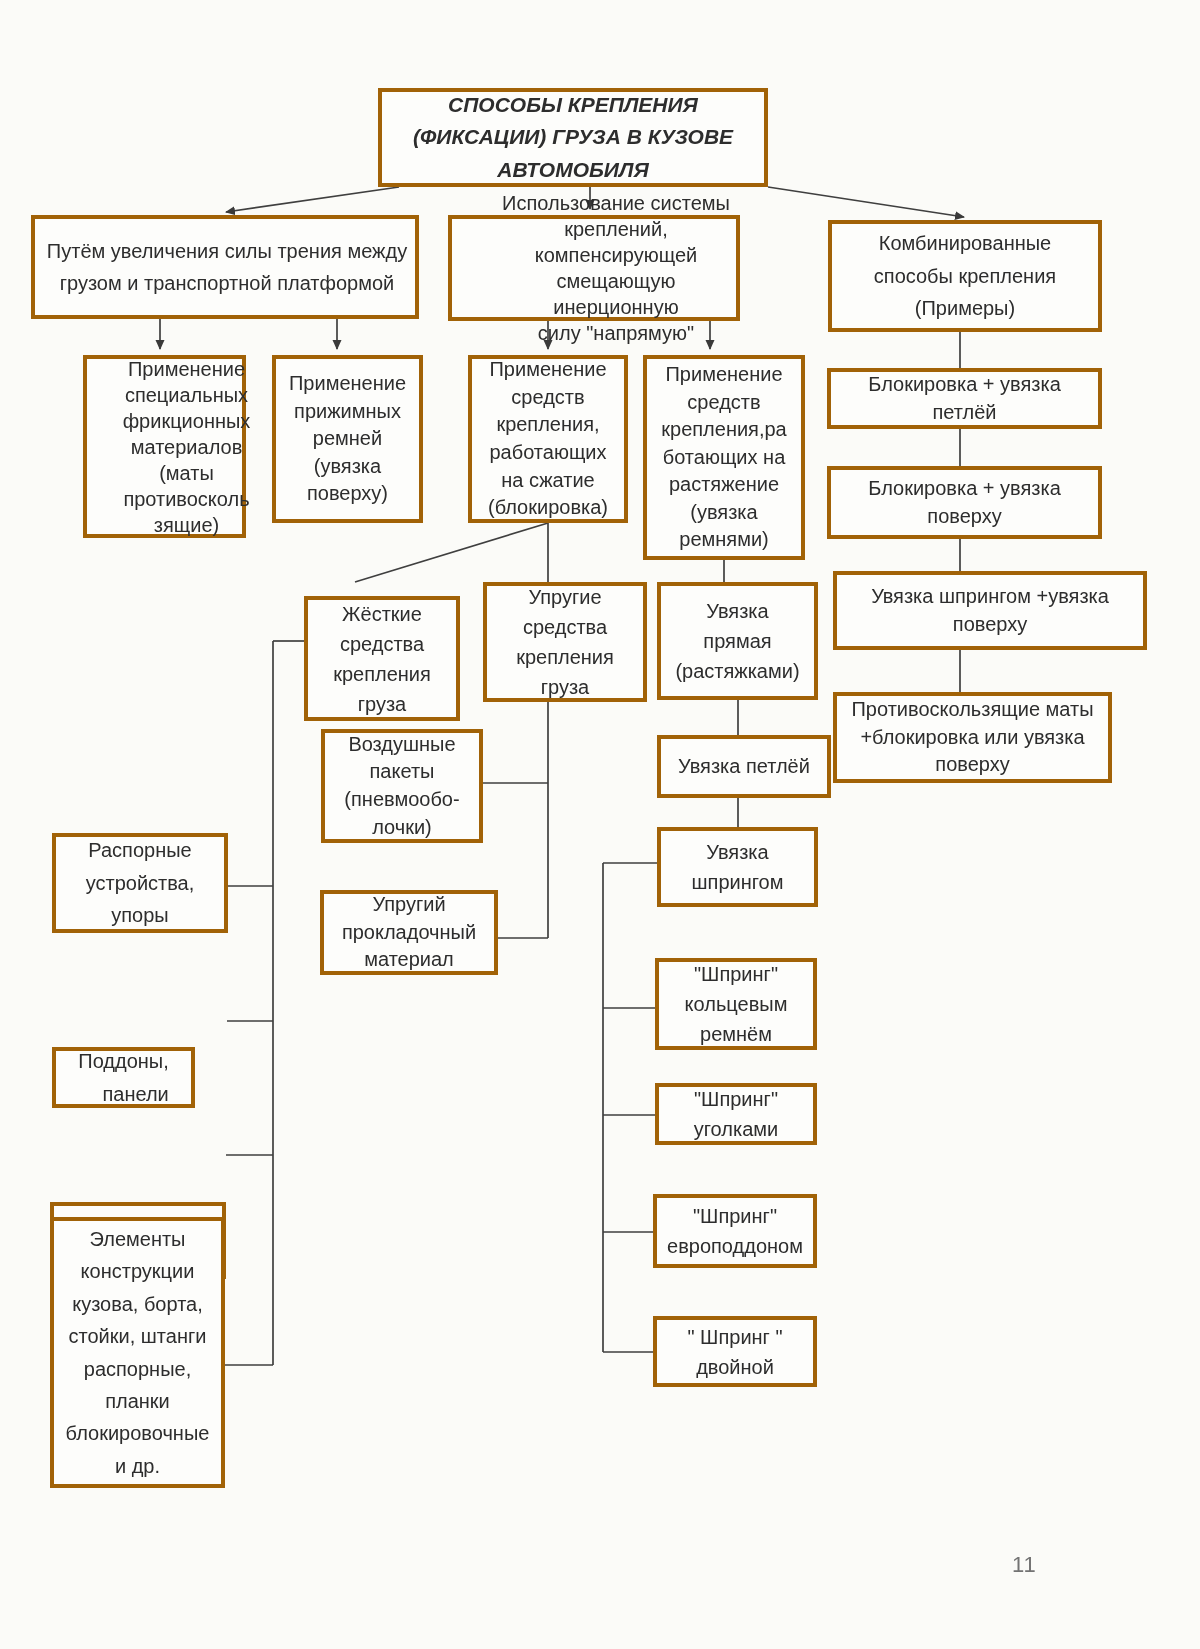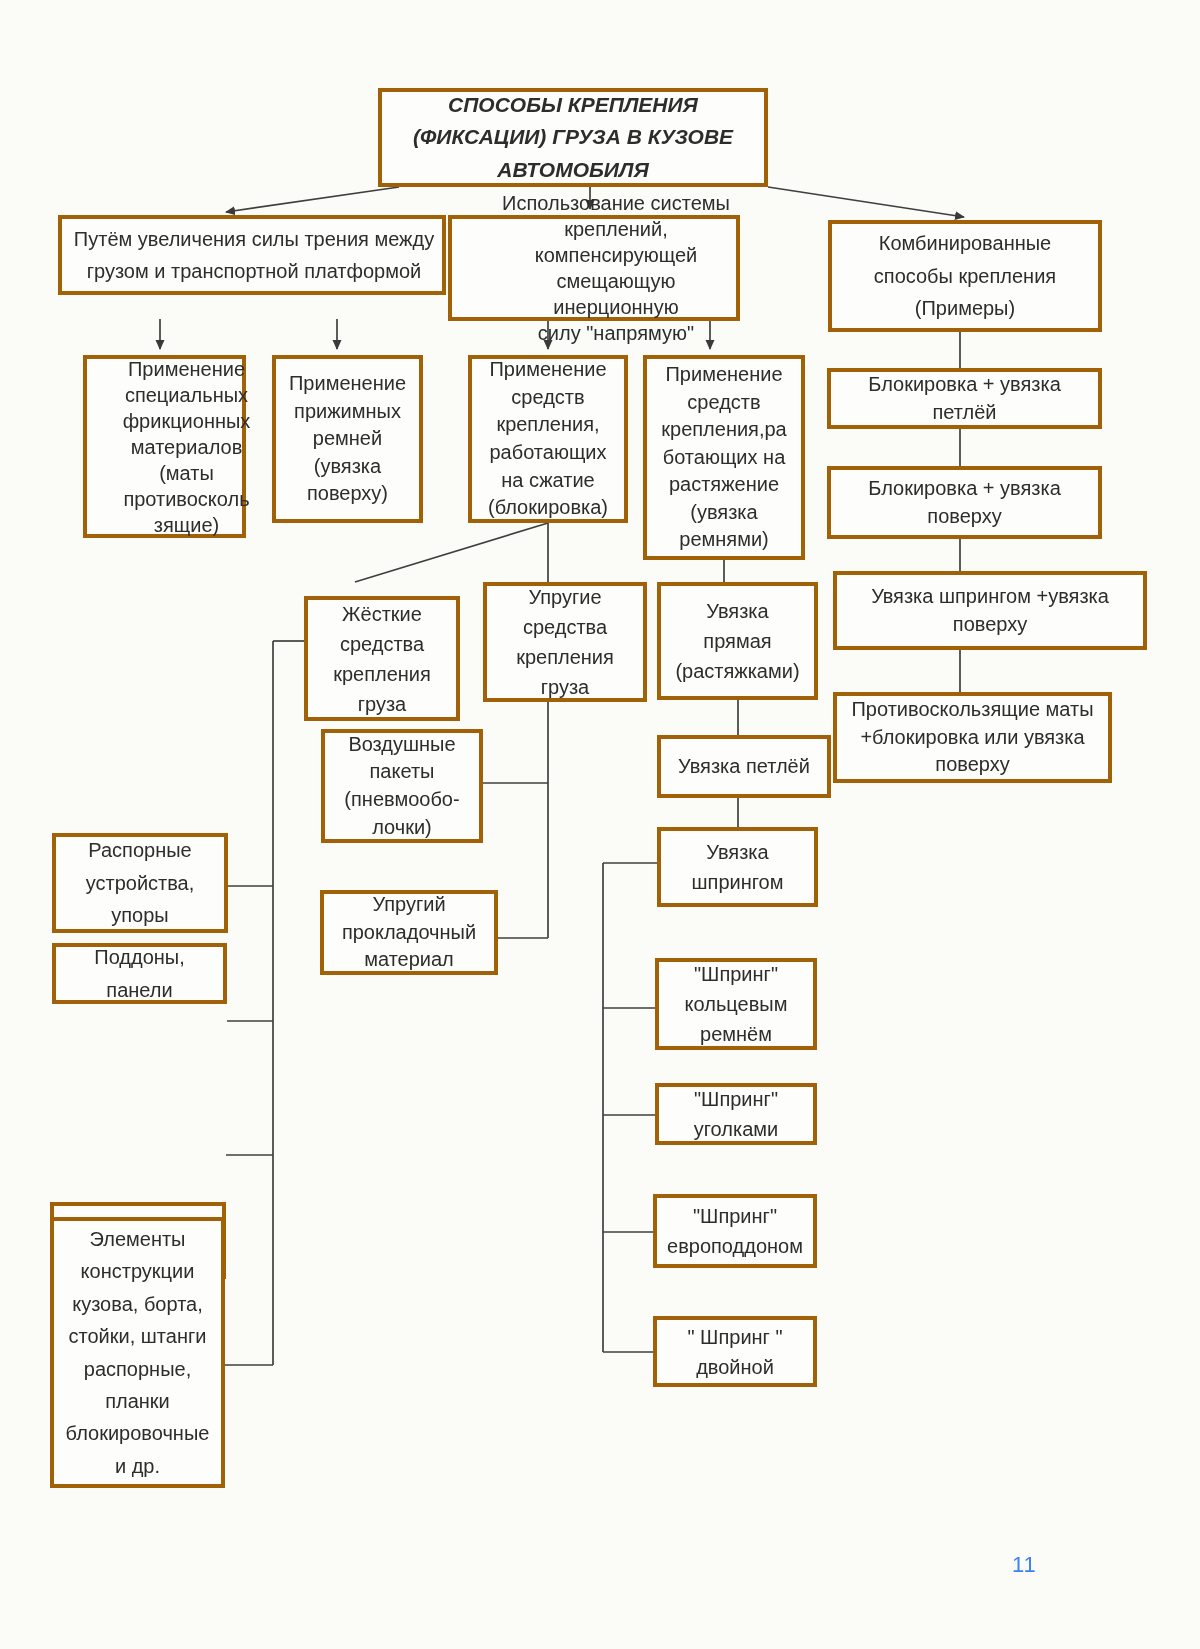"Путём увеличения силы трения между" div.node { height: 80px -> 104px; left: 58px -> 31px }
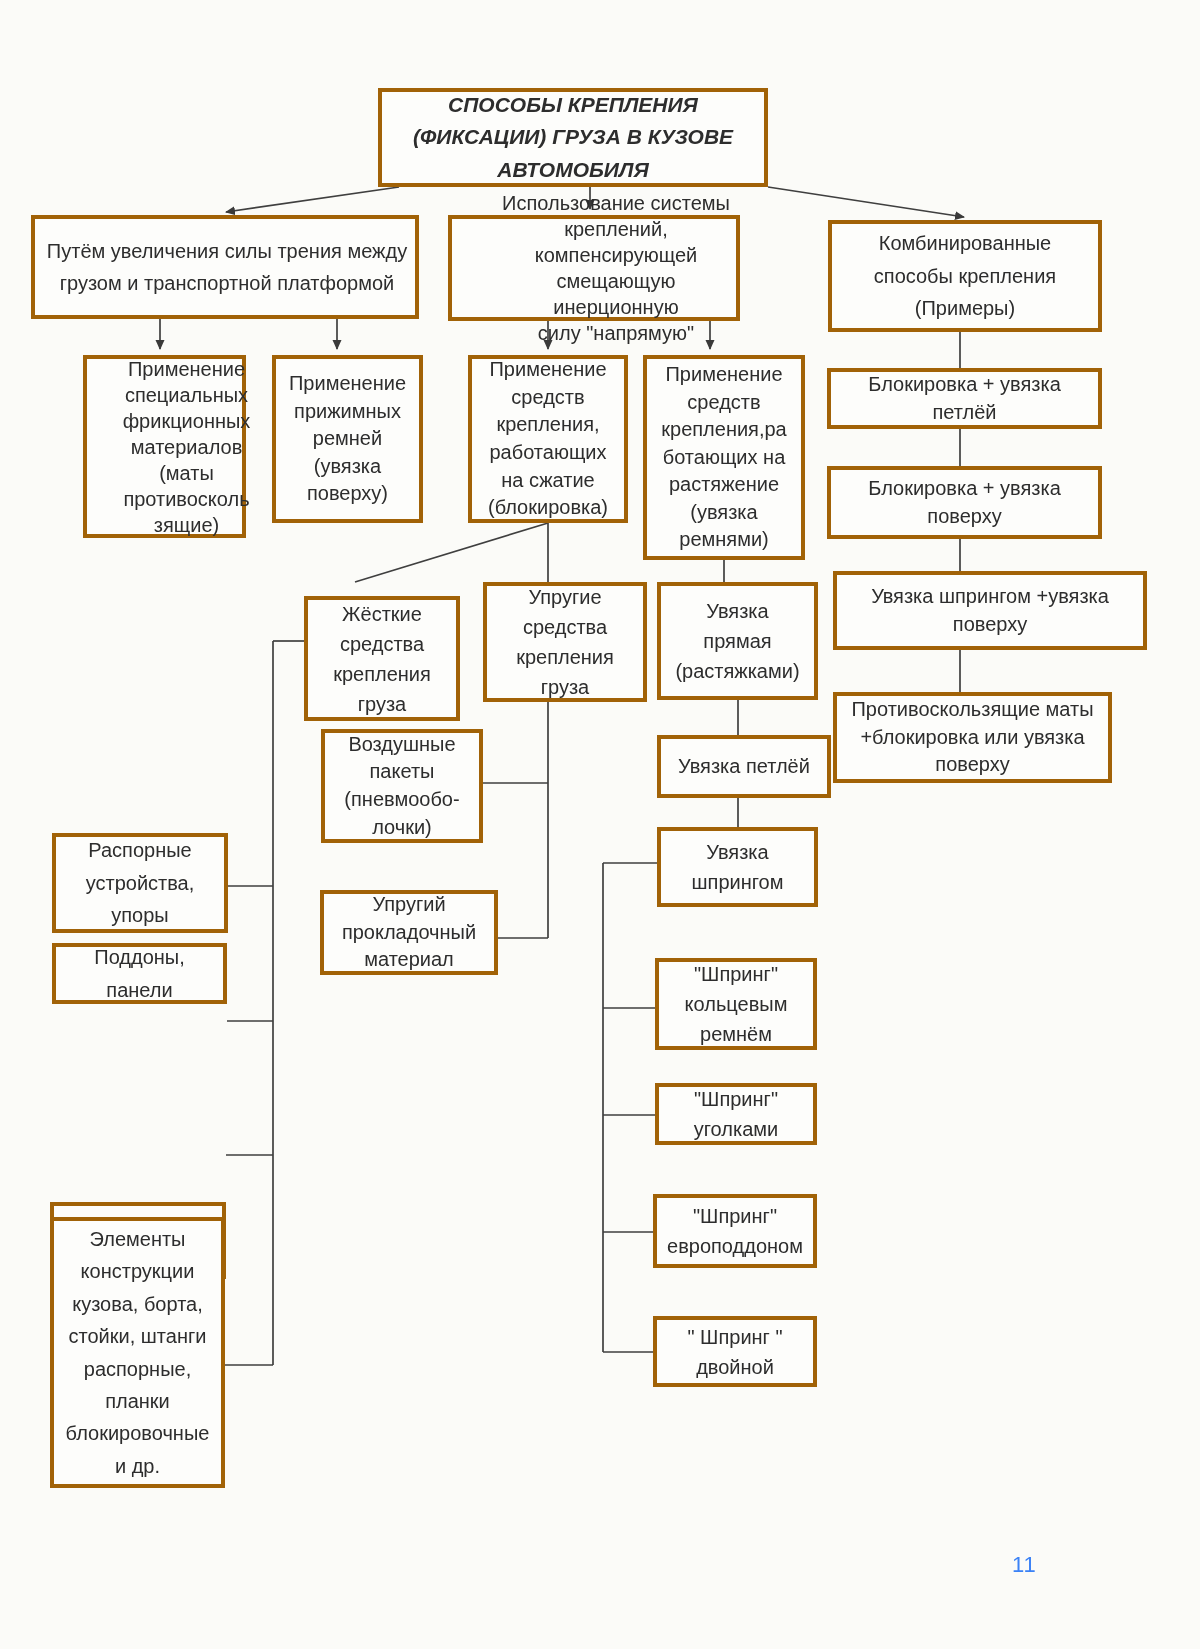"Поддоны," div.node { text-align: none -> right; top: 943px -> 1047px; width: 175px -> 143px }
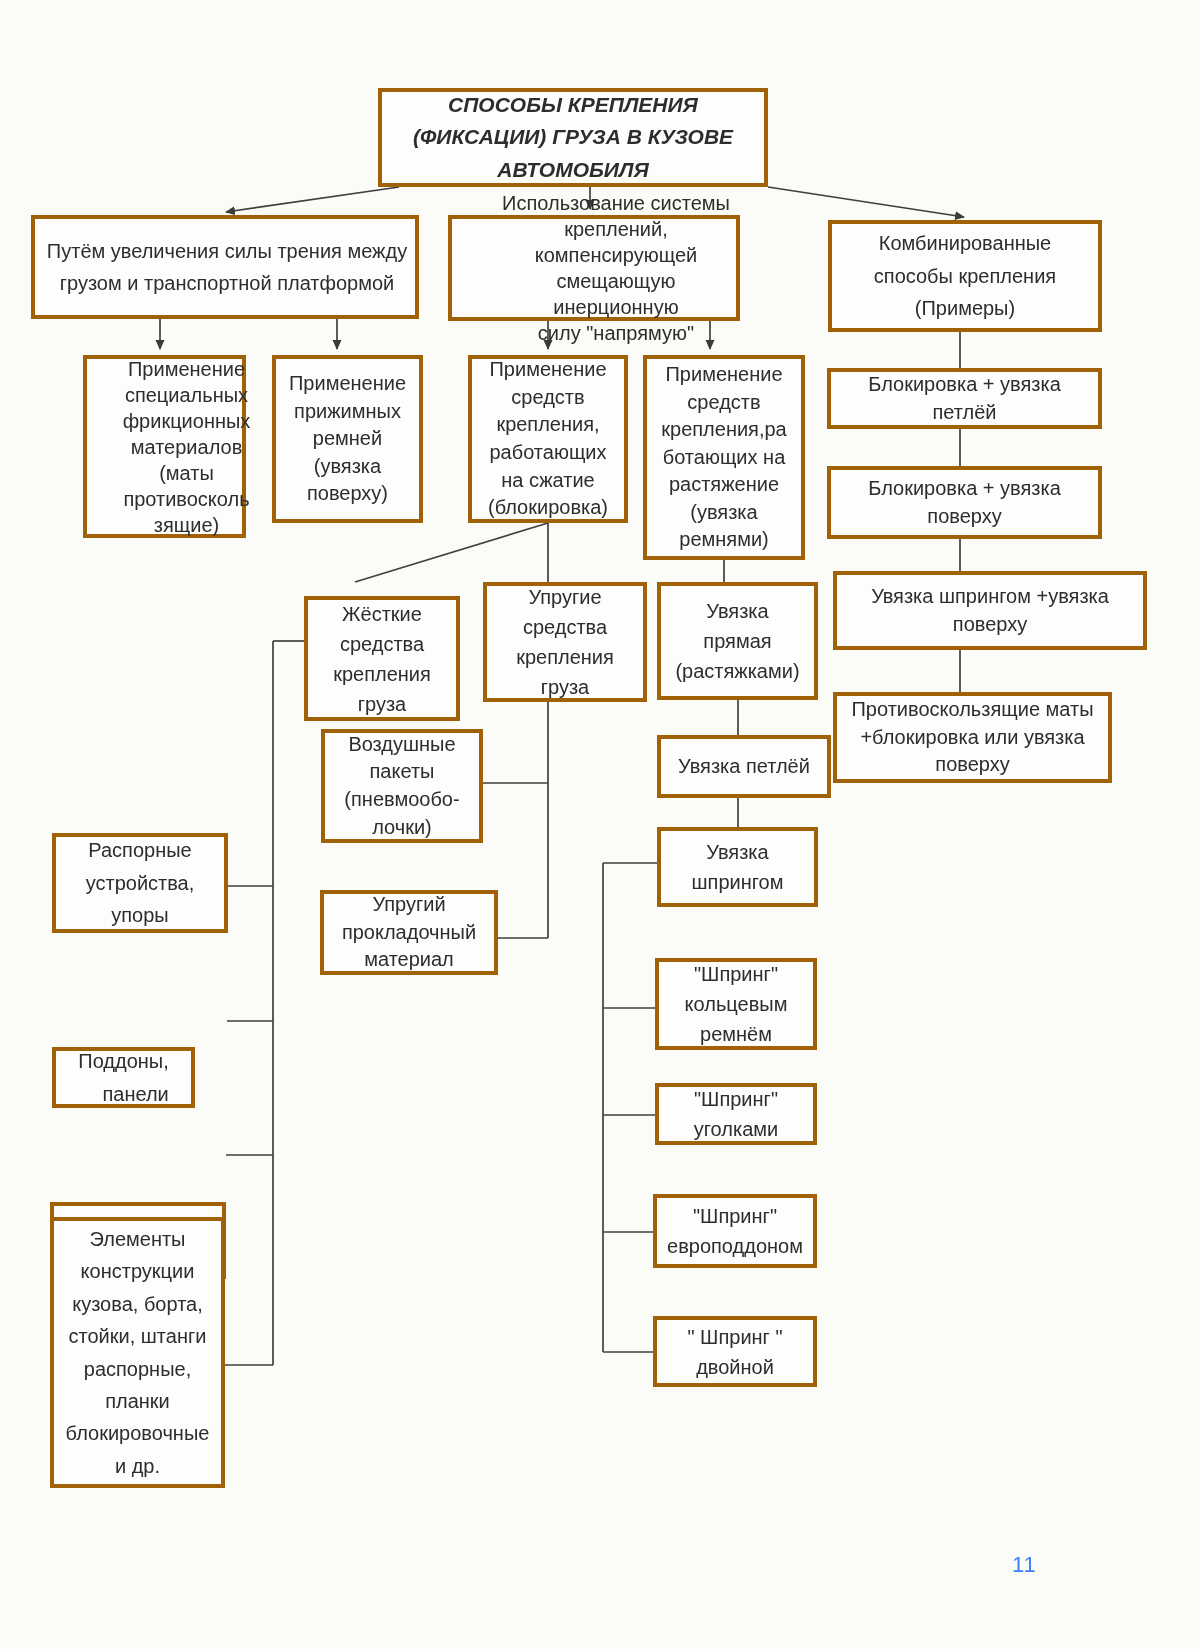"11" .pagenum { color: #3b82f6 -> #737373 }
